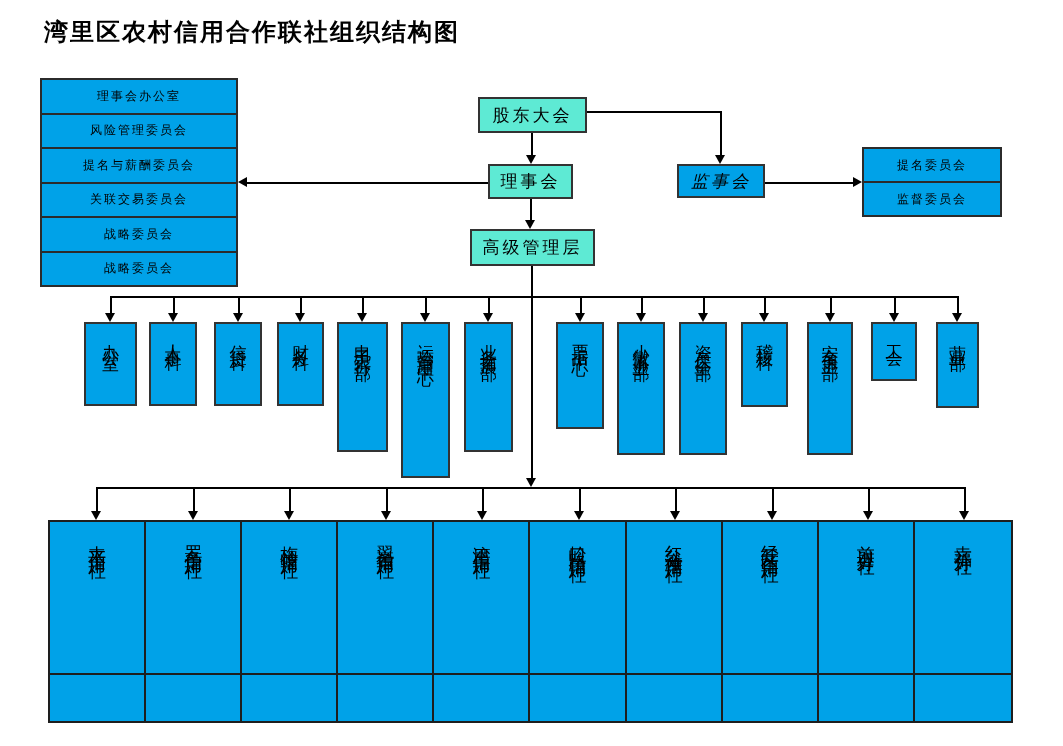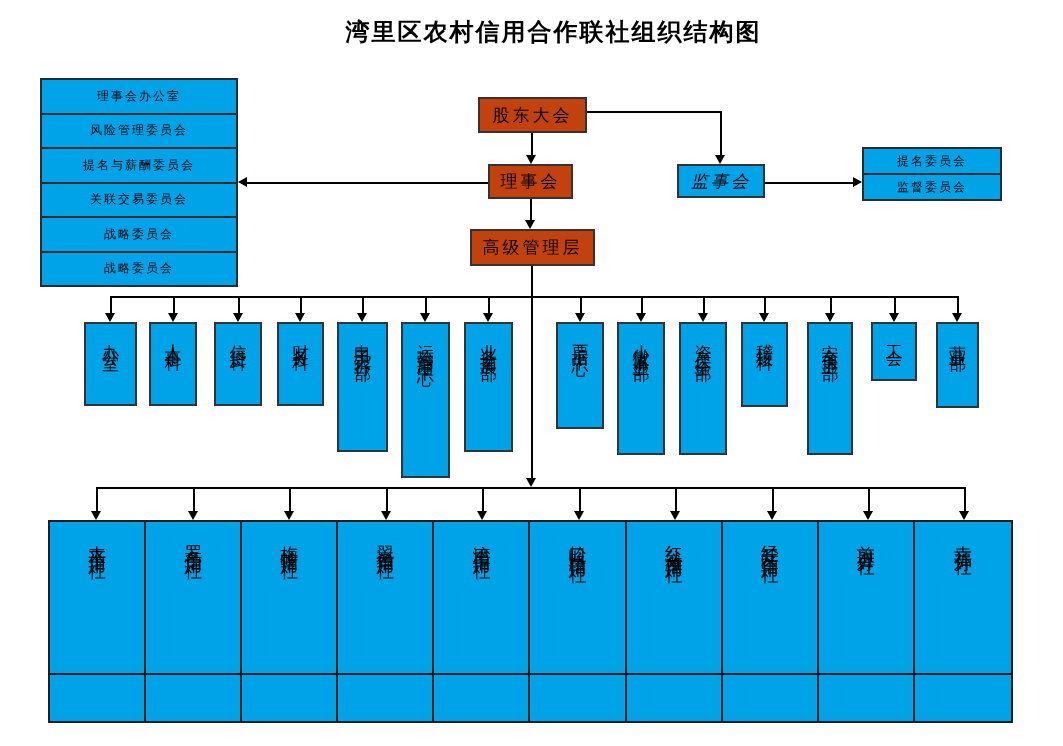"湾里区农村信用合作联社组织结构图" .title { text-align: center -> left }
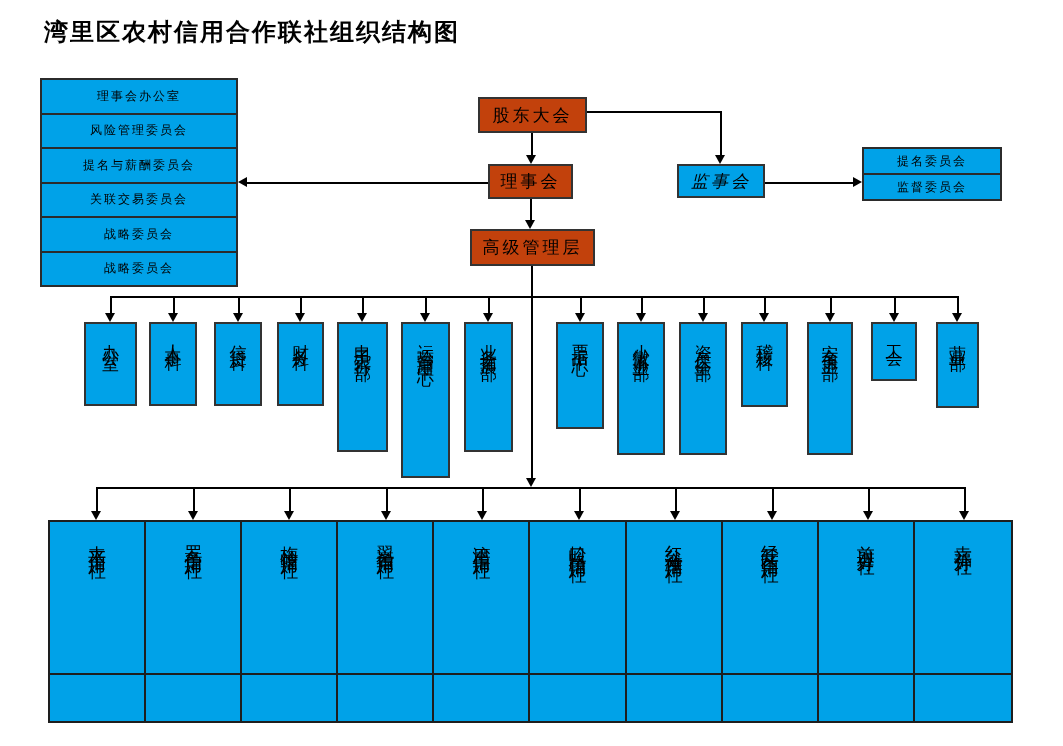"股东大会" .red { background: #c2410c -> #5eead4 }
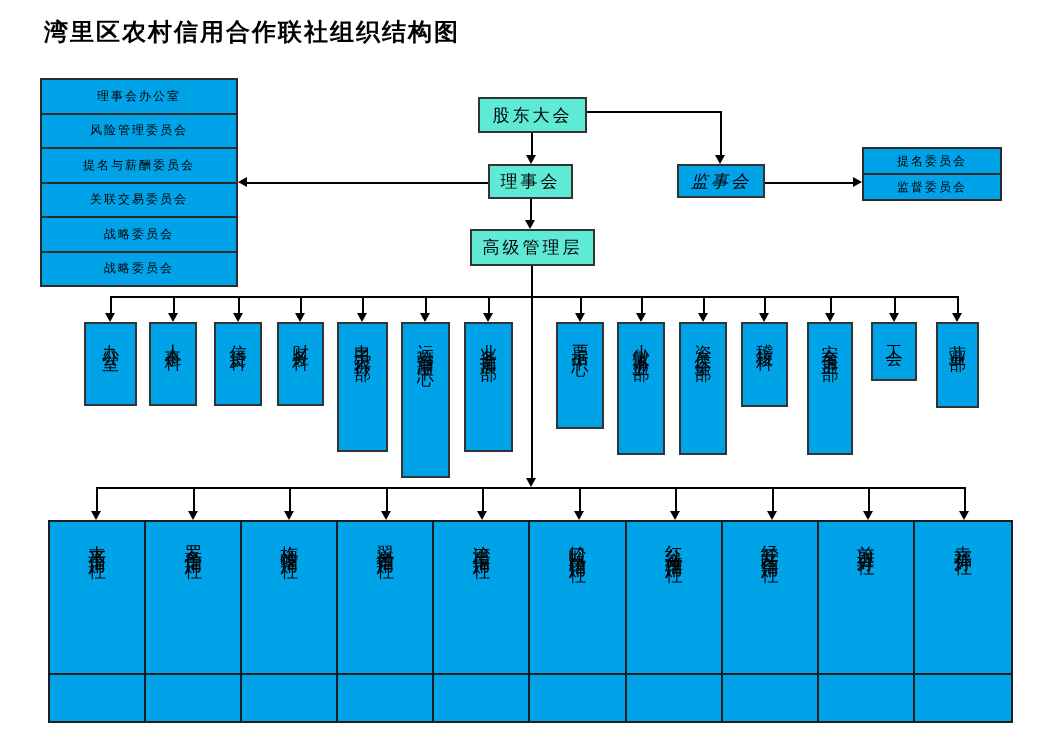"提名委员会" div.stack { height: 54px -> 70px }
